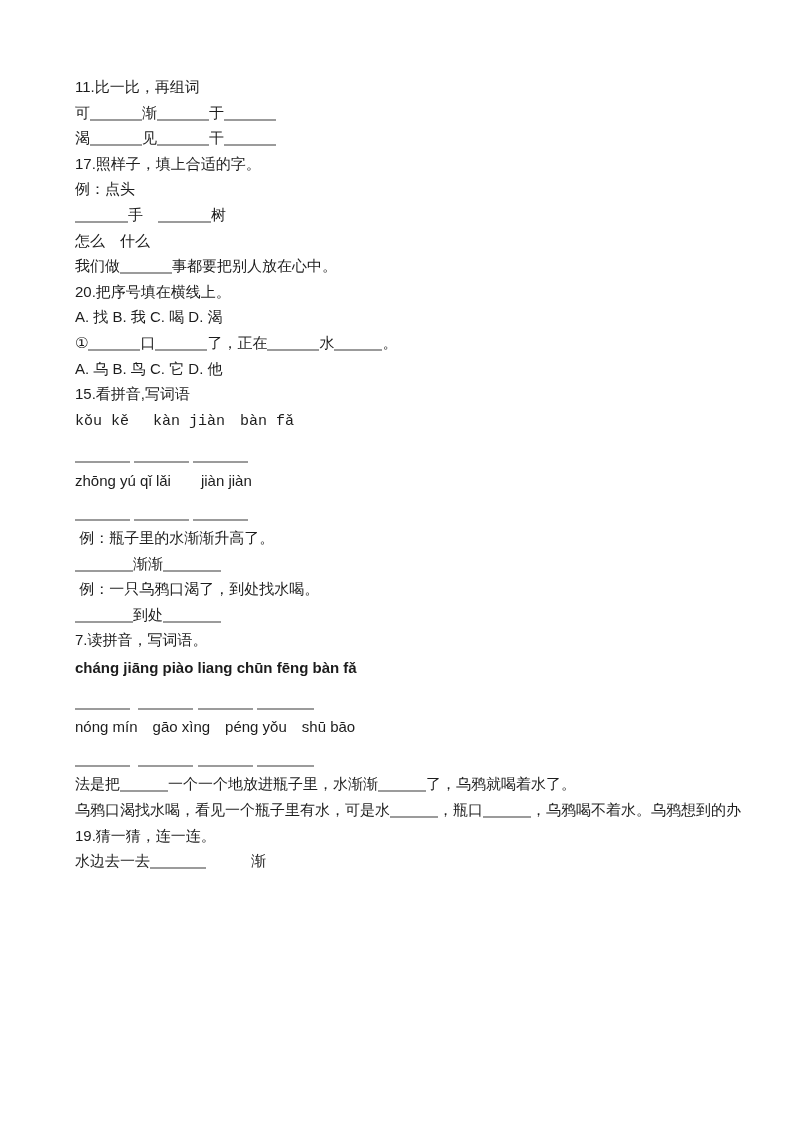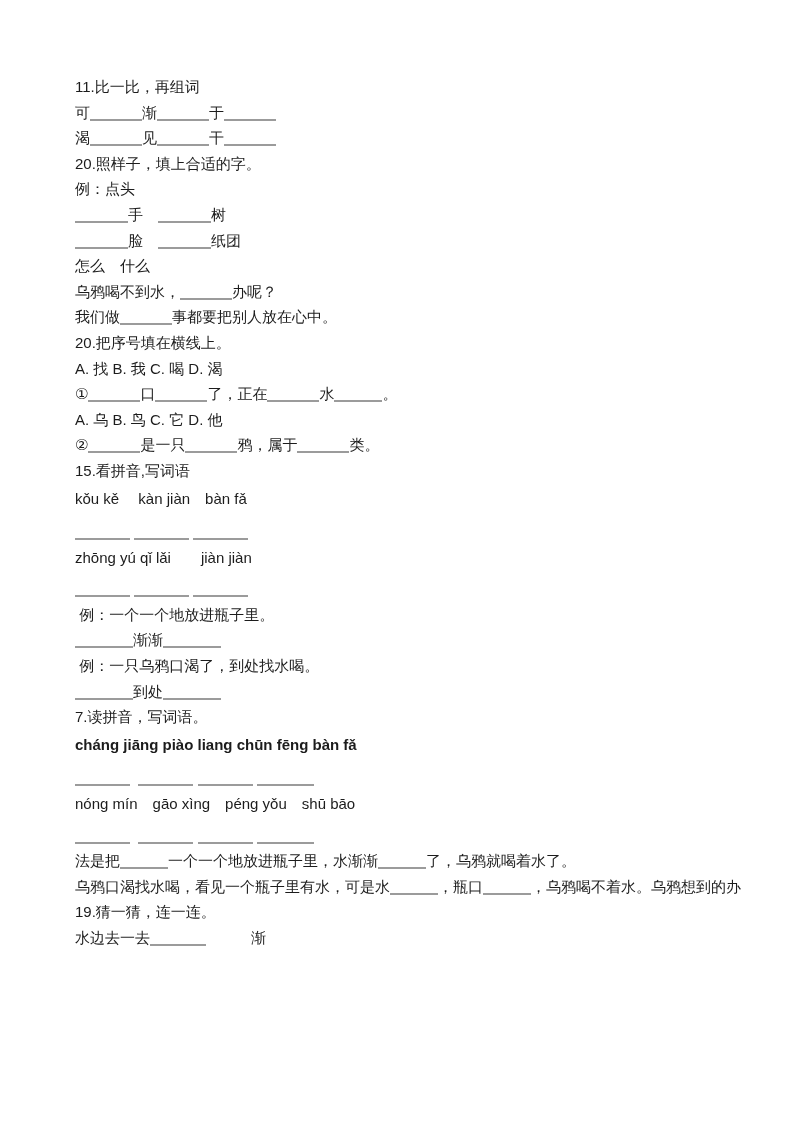"20.照样子，填上合适的字。" span.txt { text: 20 -> 17 }
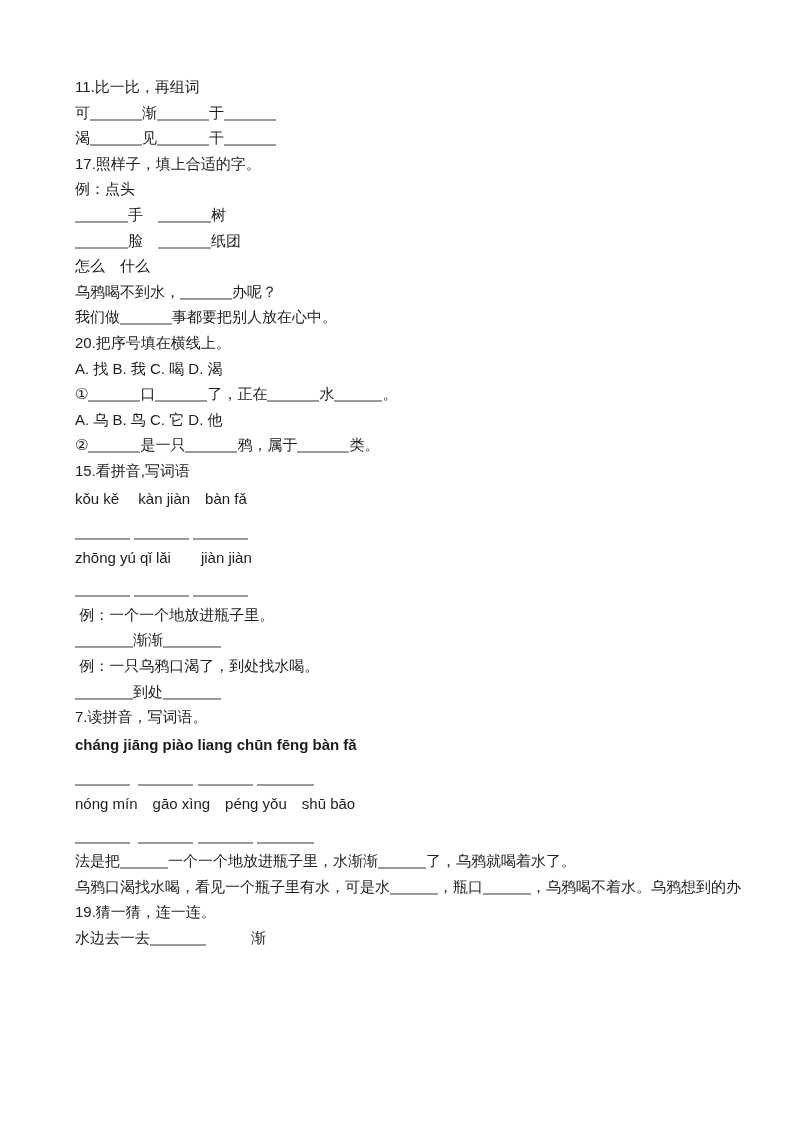"脸 纸团" div.line { html: <div><span></span><span>脸 </span><span></span><span>纸团</span></div> -> none }
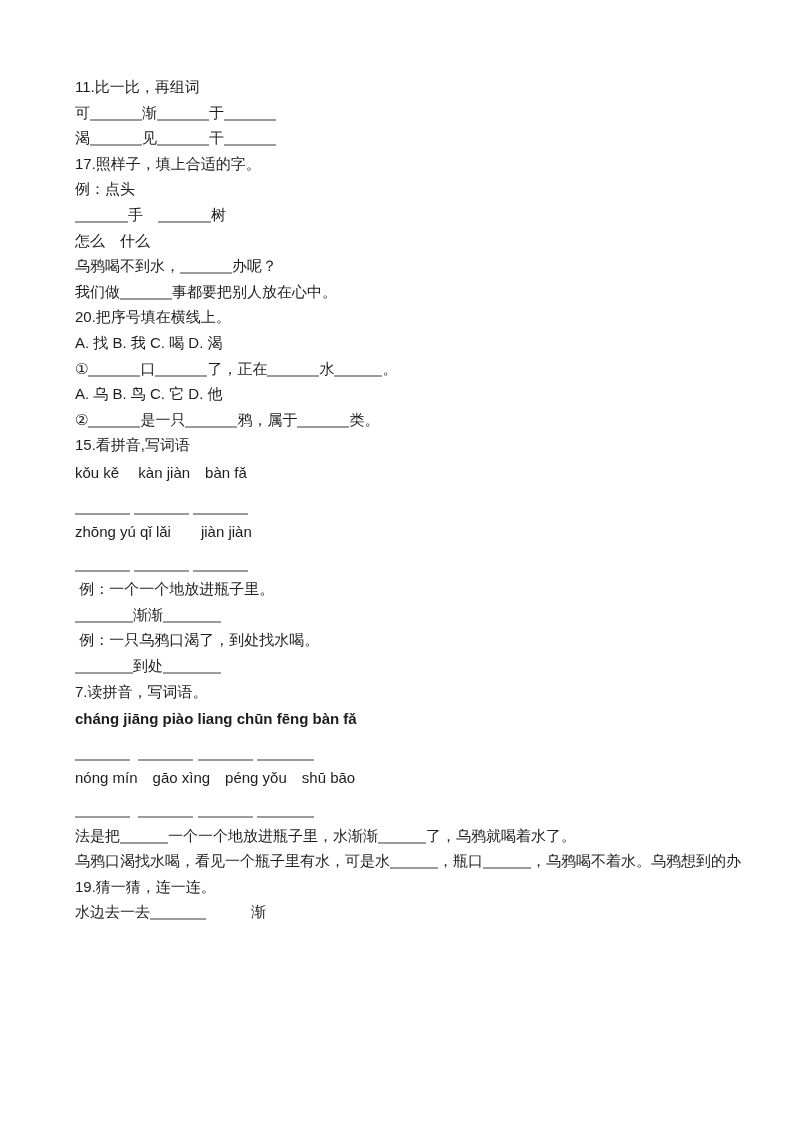"乌鸦喝不到水， 办呢？" div.line { html: <div><span>乌鸦喝不到水，</span><span></span><span>办呢？</span></div> -> none }
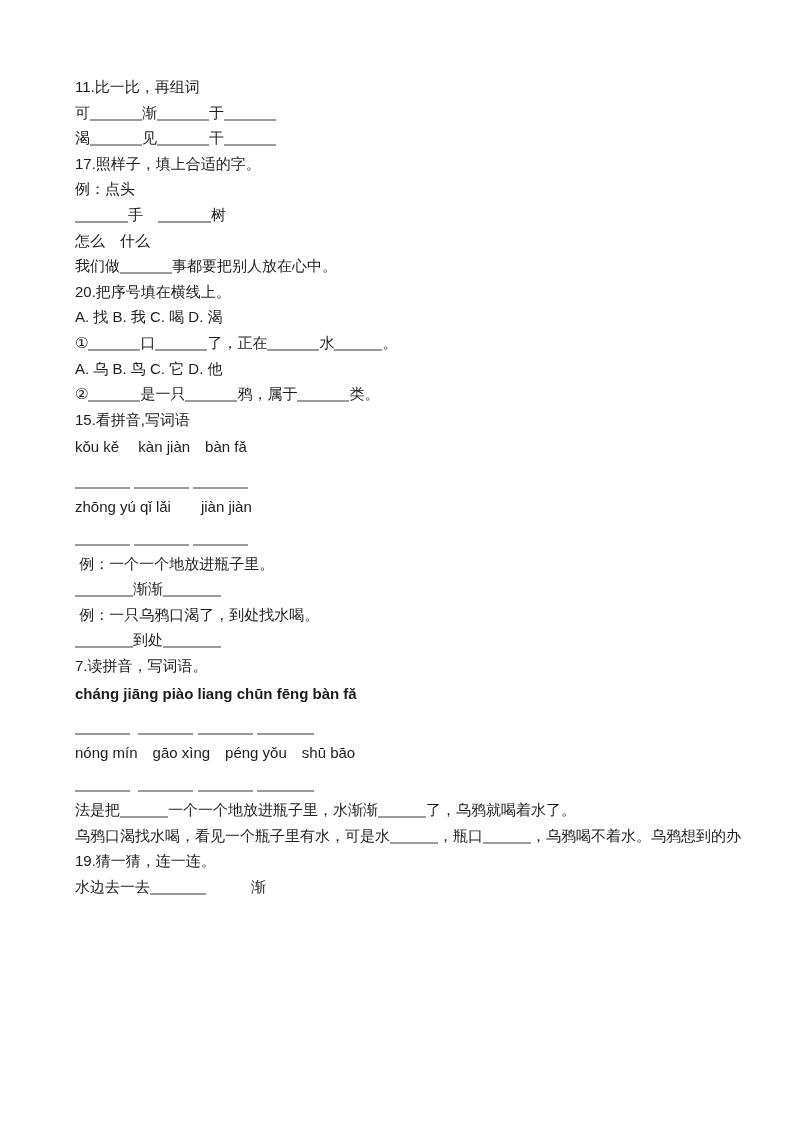"② 是一只 鸦，属于 类。" div.line { html: <div><span>②</span><span></span><span>是一只</span><span></span><span>鸦，属于</span><span></span><span>类。</span></div> -> none }
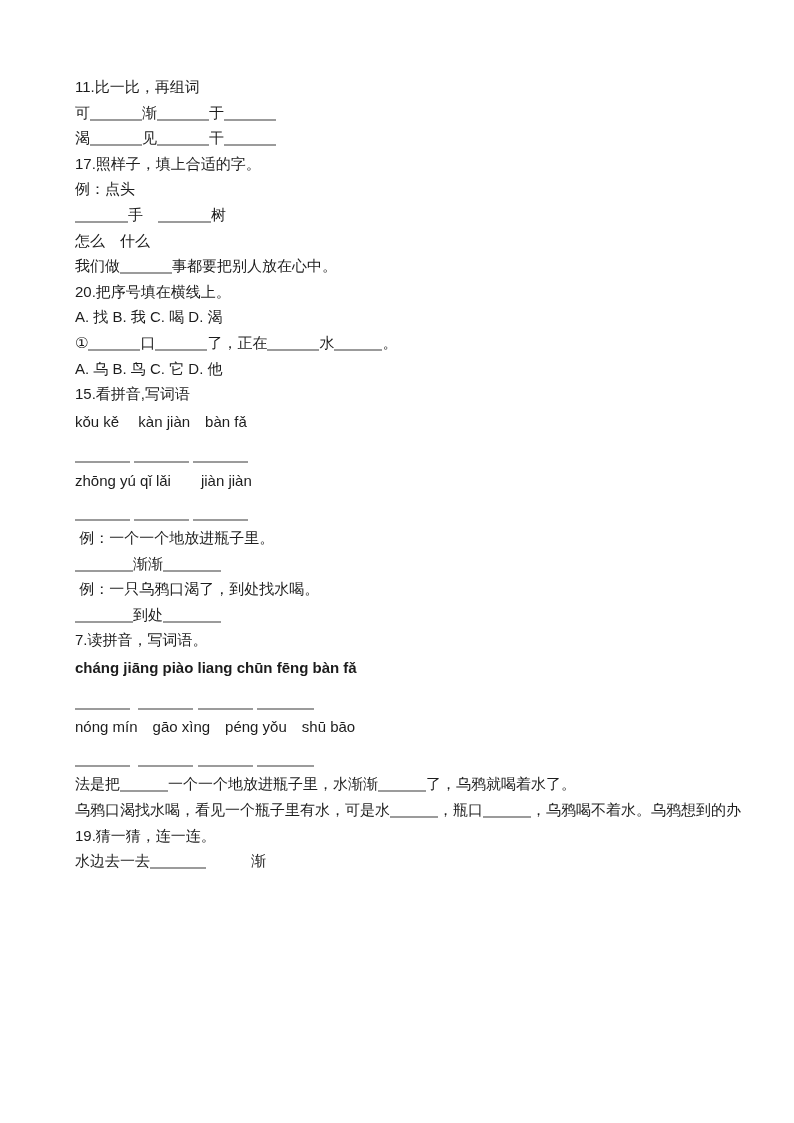"kǒu kě kàn jiàn bàn" div.line { font-family: none -> Liberation Mono, monospace }
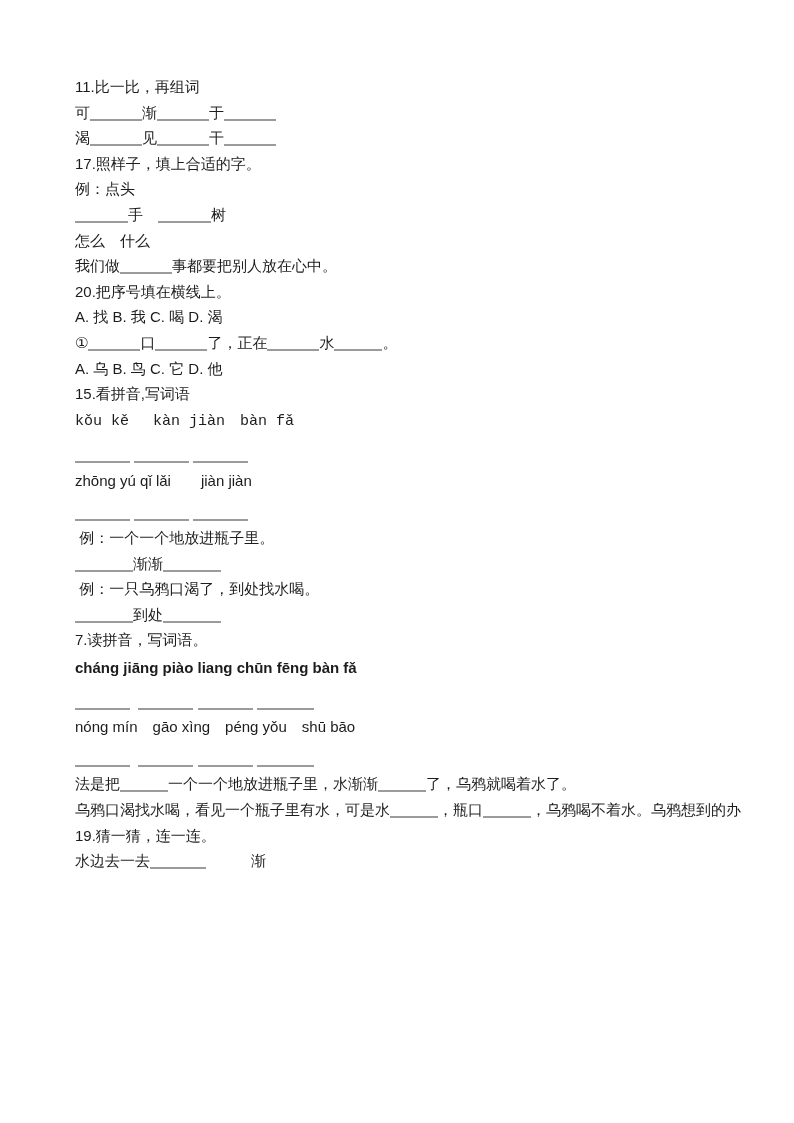"例：一个一个地放进瓶子里。" span.txt { text: 一个一个地放进瓶子里 -> 瓶子里的水渐渐升高了 }
